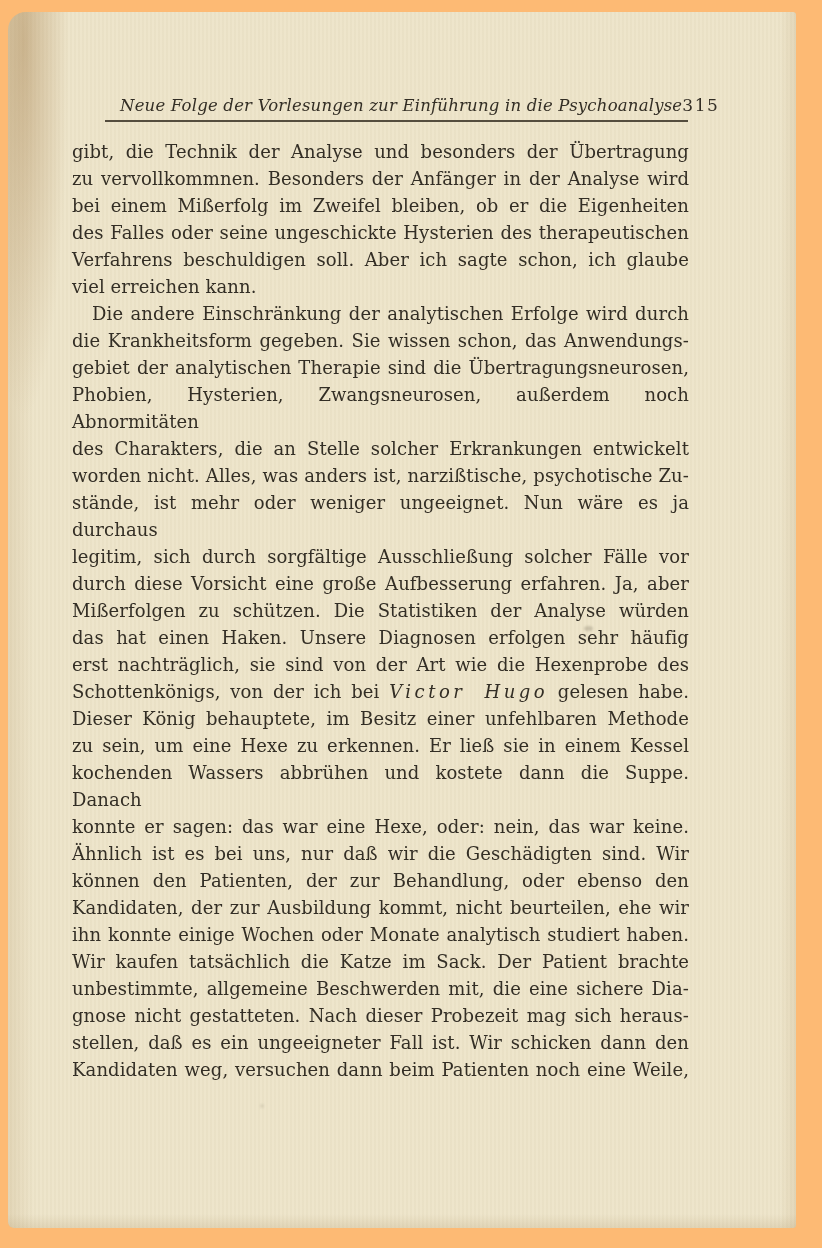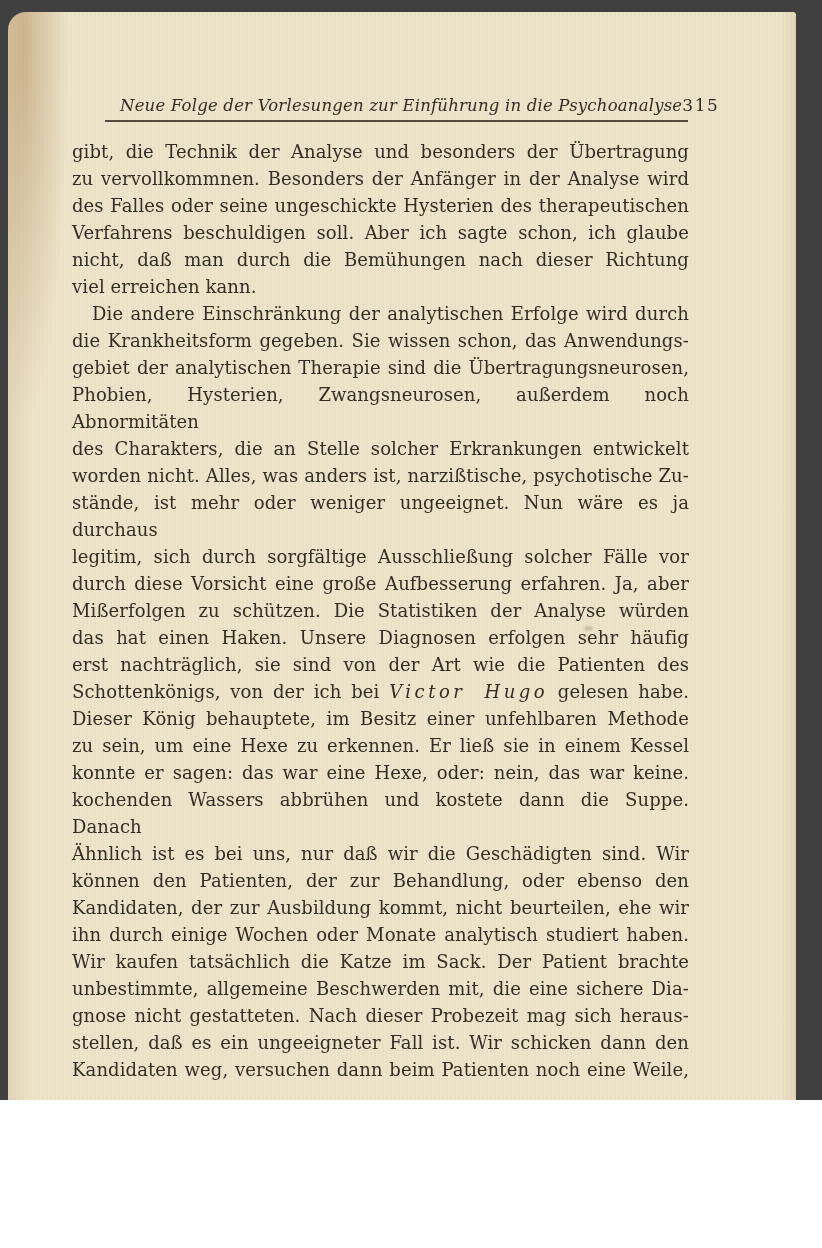"Neue Folge der Vorlesungen zur" .canvas { background: #404040 -> #fdba74; height: 1100px -> 1248px }
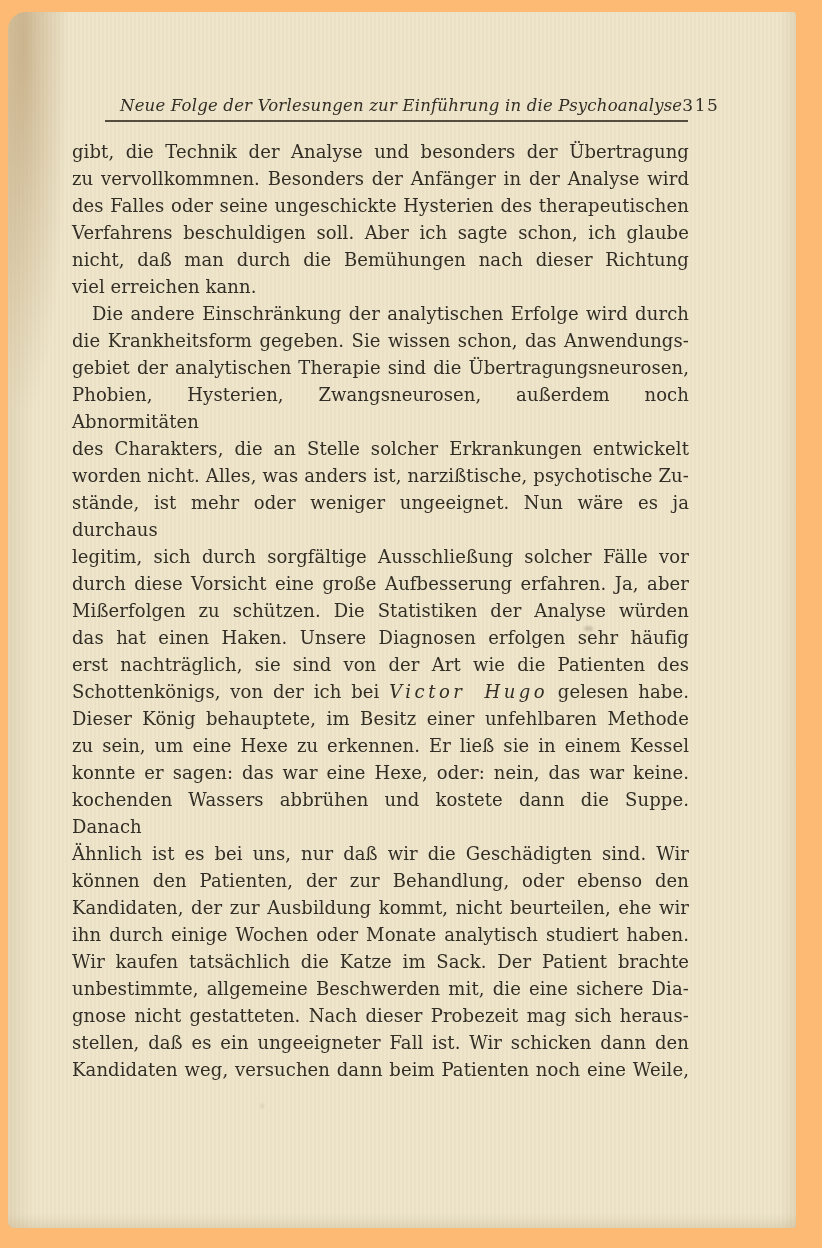"bei einem Mißerfolg im Zweifel" div.line { html: none -> <div>bei einem Mißerfolg im Zweifel bleiben, ob er die Eigenheiten</div> }
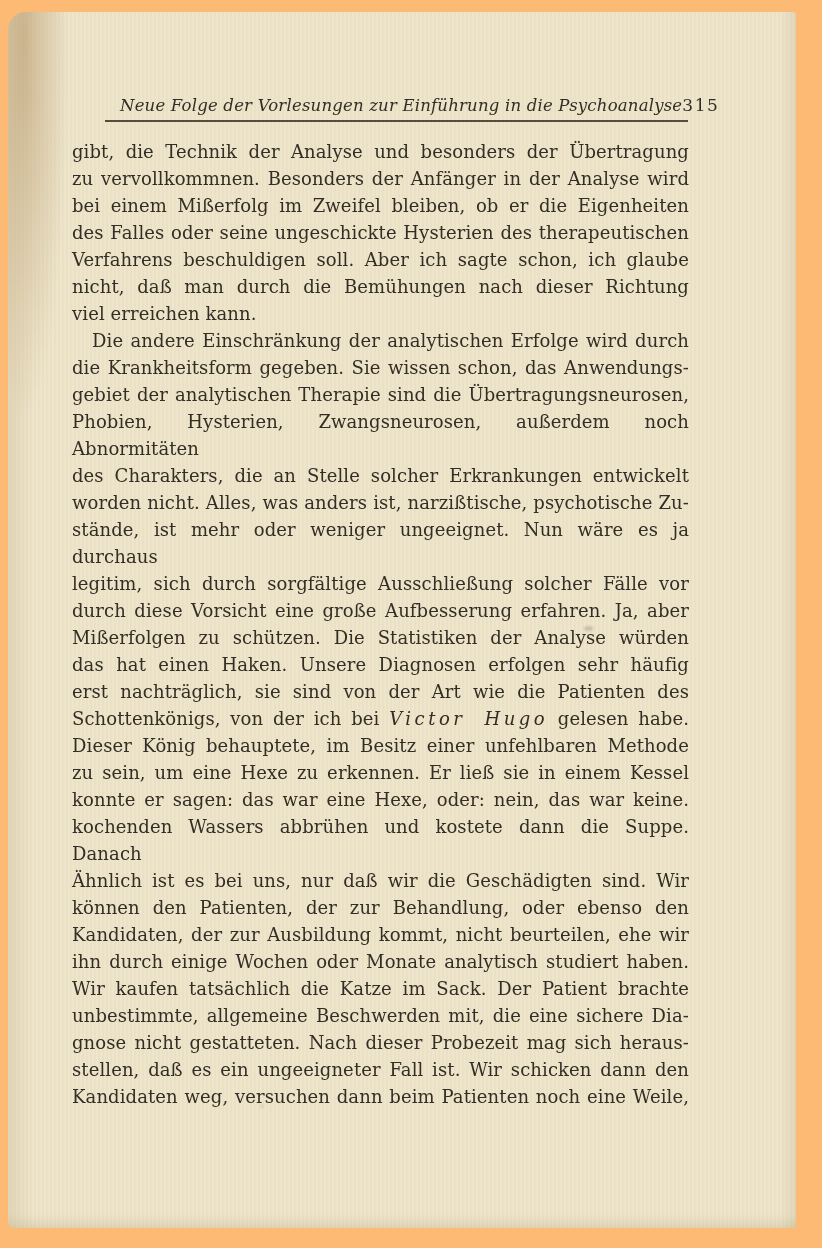"nicht, daß man durch die" div.line { html: <div>nicht, daß man durch die Bemühungen nach dieser Richtung</div> -> none }
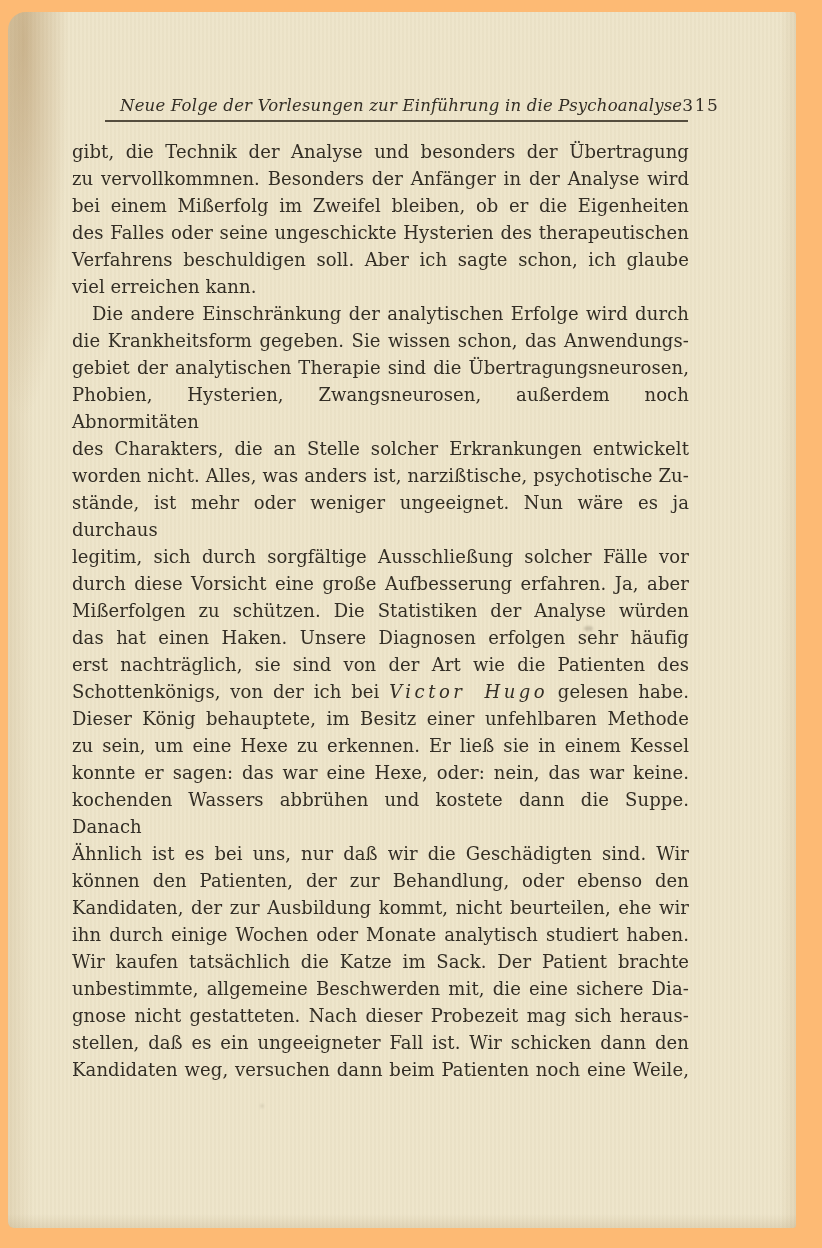"erst nachträglich, sie sind von" div.line { text: Patienten -> Hexenprobe }
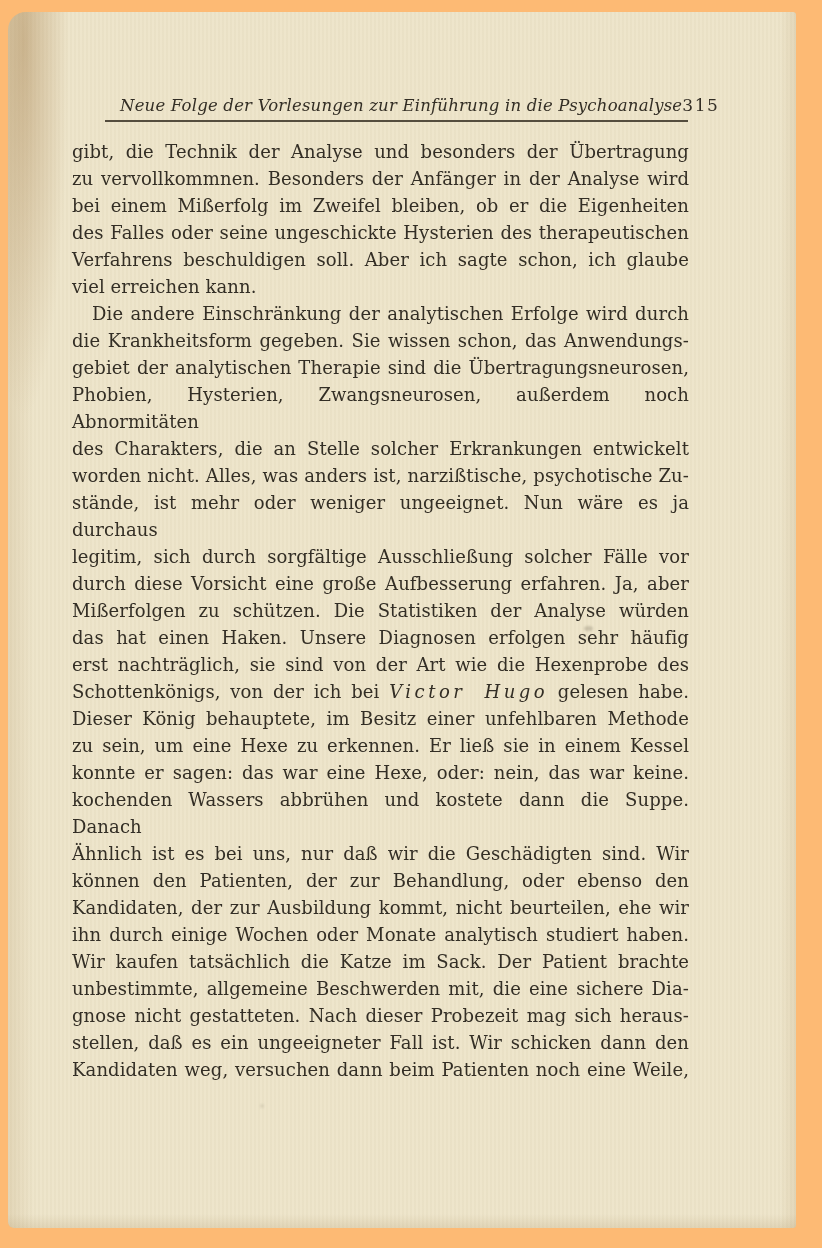"konnte er sagen: das war" div.line { order: before "kochenden Wassers abbrühen und kostete" -> after "kochenden Wassers abbrühen und kostete" }
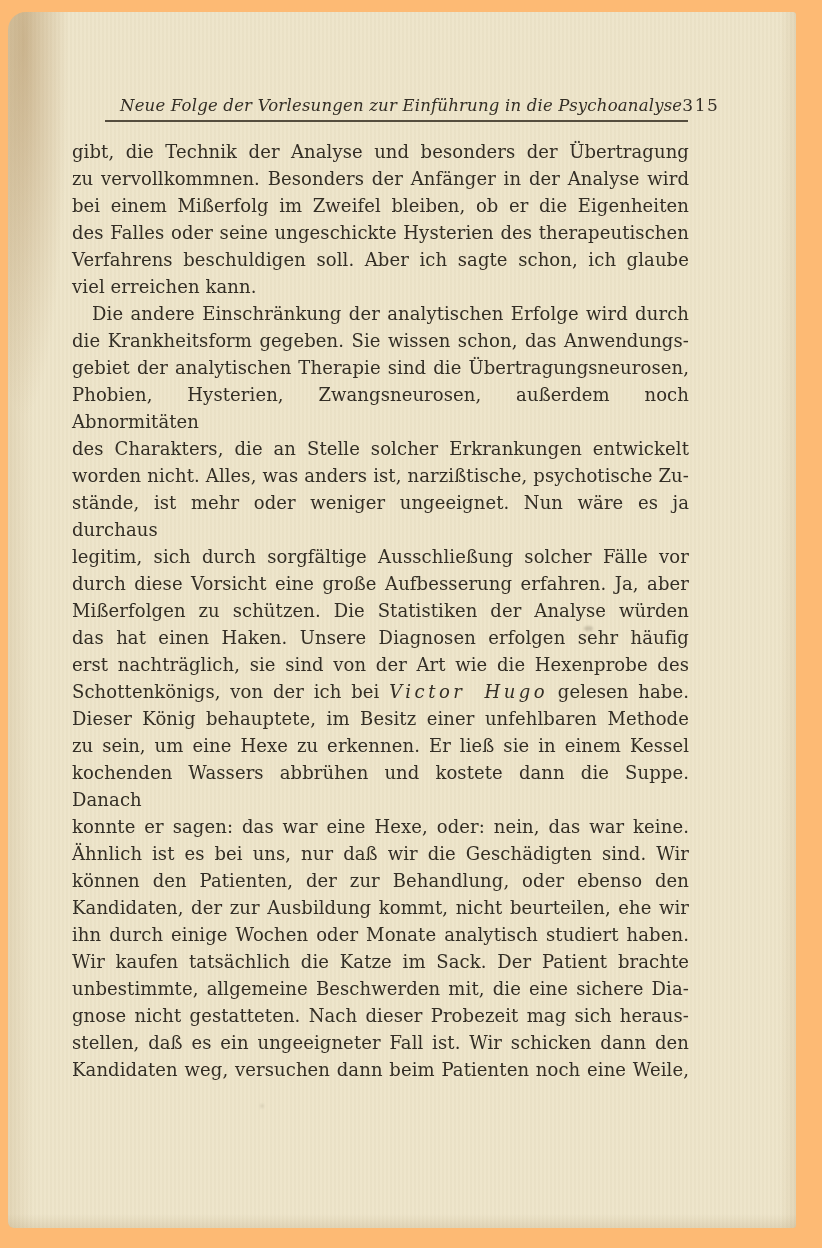"ihn durch einige Wochen oder" div.line { text: durch -> konnte }
